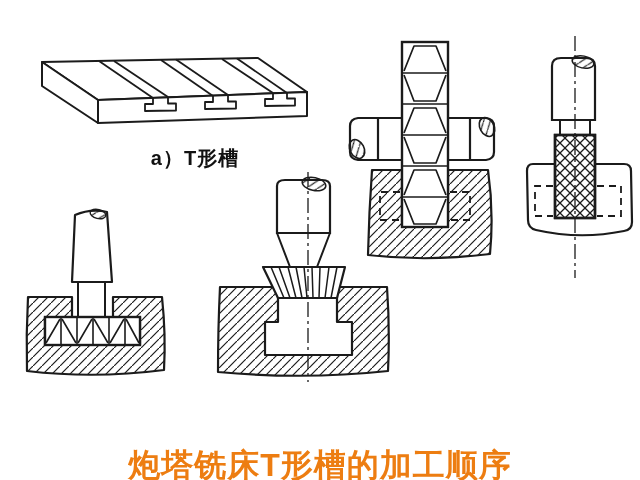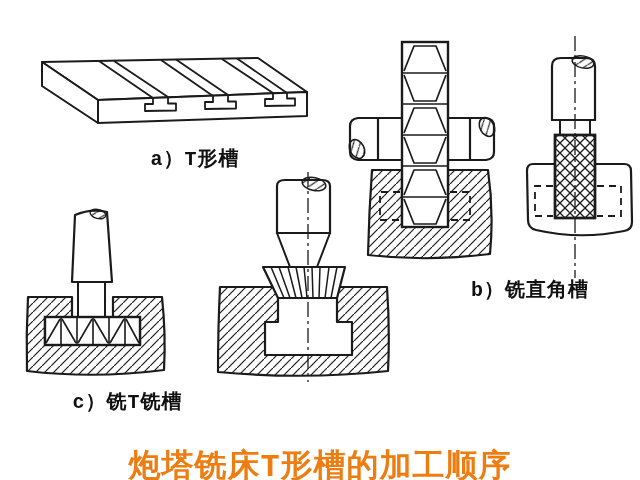"a）T形槽" .stage { font-family: Liberation Mono, monospace -> Liberation Sans, sans-serif }
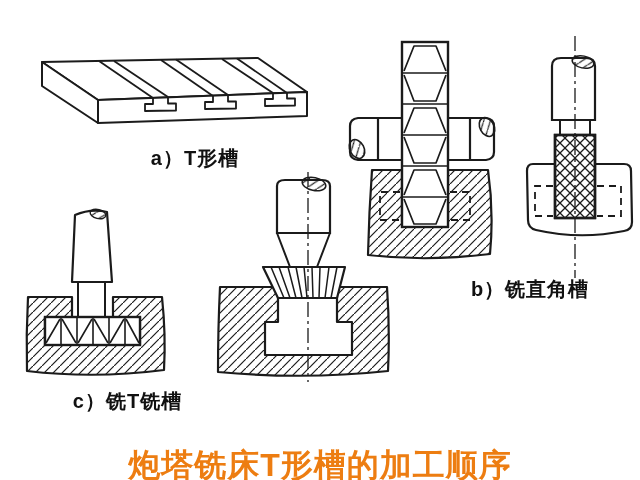"b）铣直角槽" div.caption { html: <div>b）铣直角槽</div> -> none }
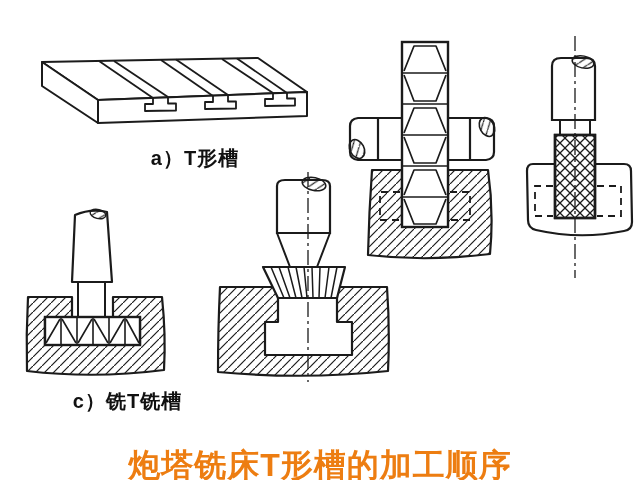"c）铣T铣槽" div.caption { html: <div>c）铣T铣槽</div> -> none }
